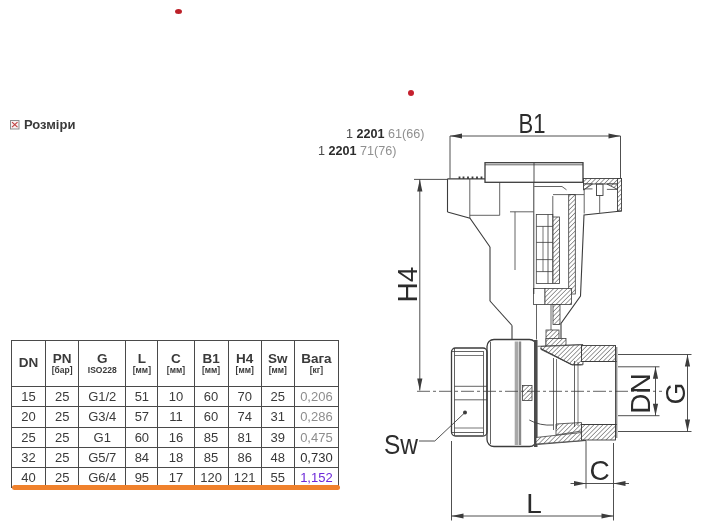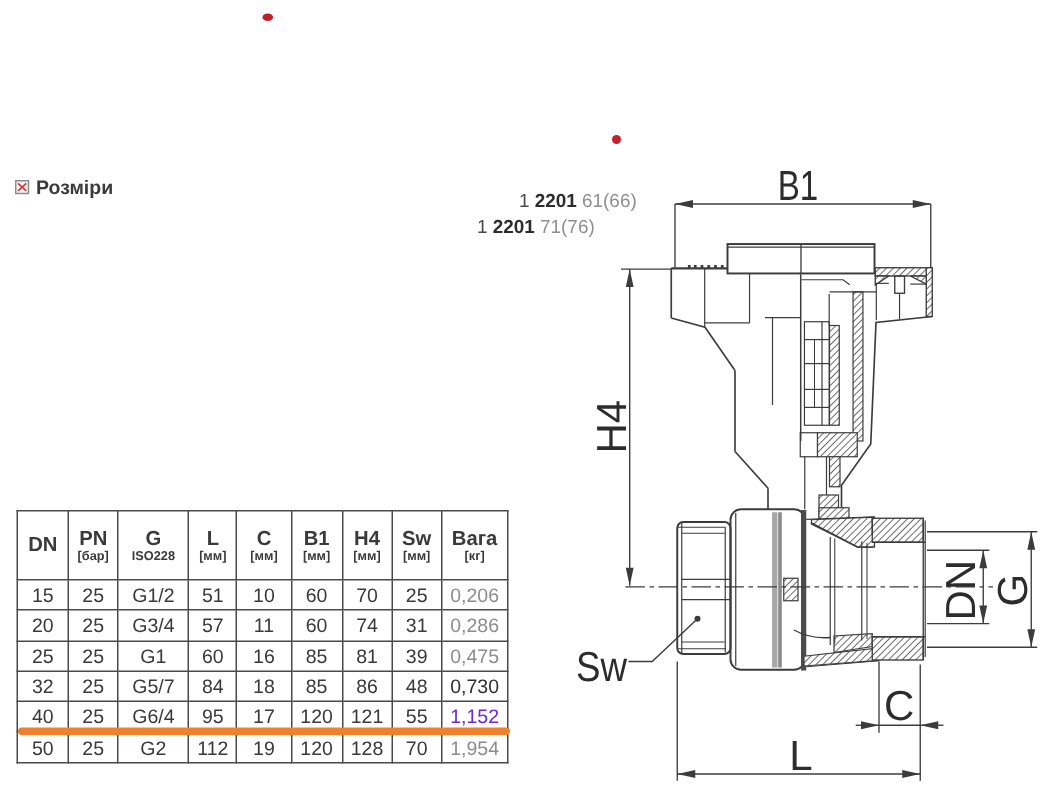"50" tr { html: <tr> <td>50</td> <td>25</td> <td>G2</td> <td>112</td> <td>19</td> <td>120</td> <td>128</td> <td>70</td> <td>1,954</td> </tr> -> none }
